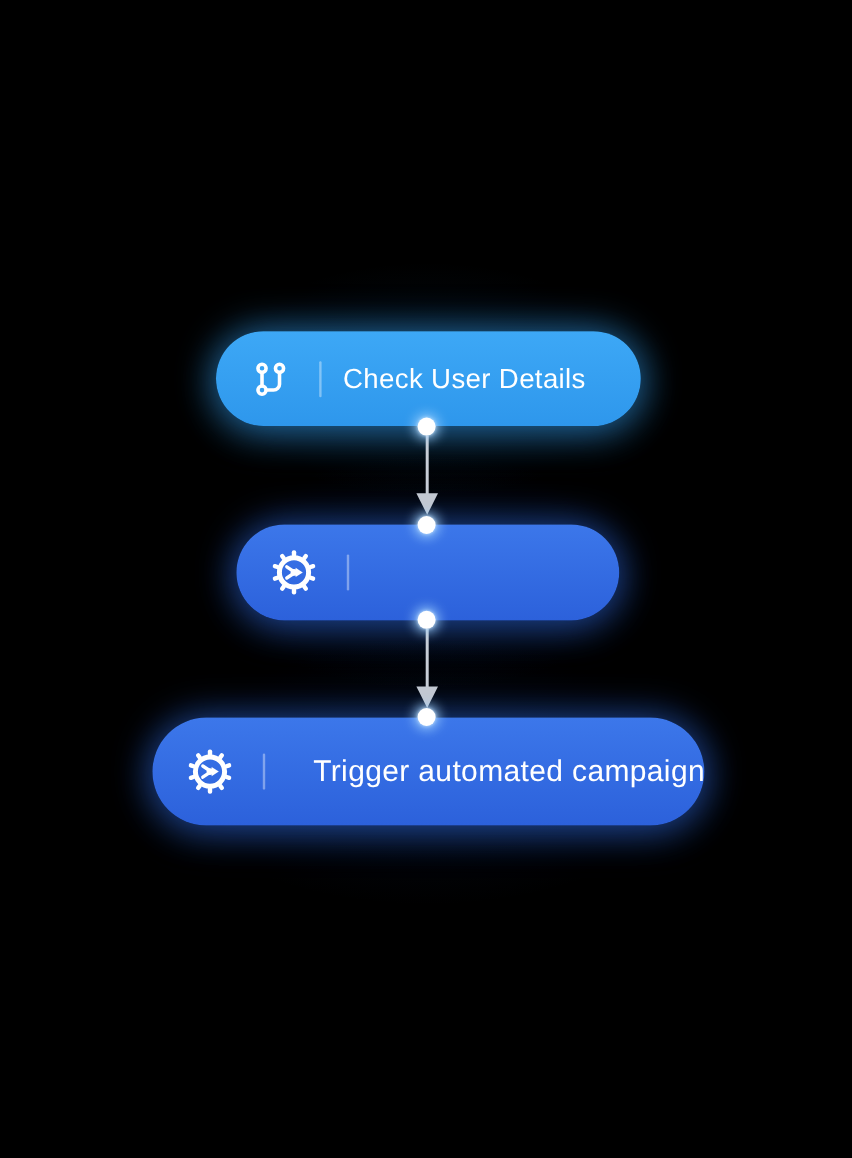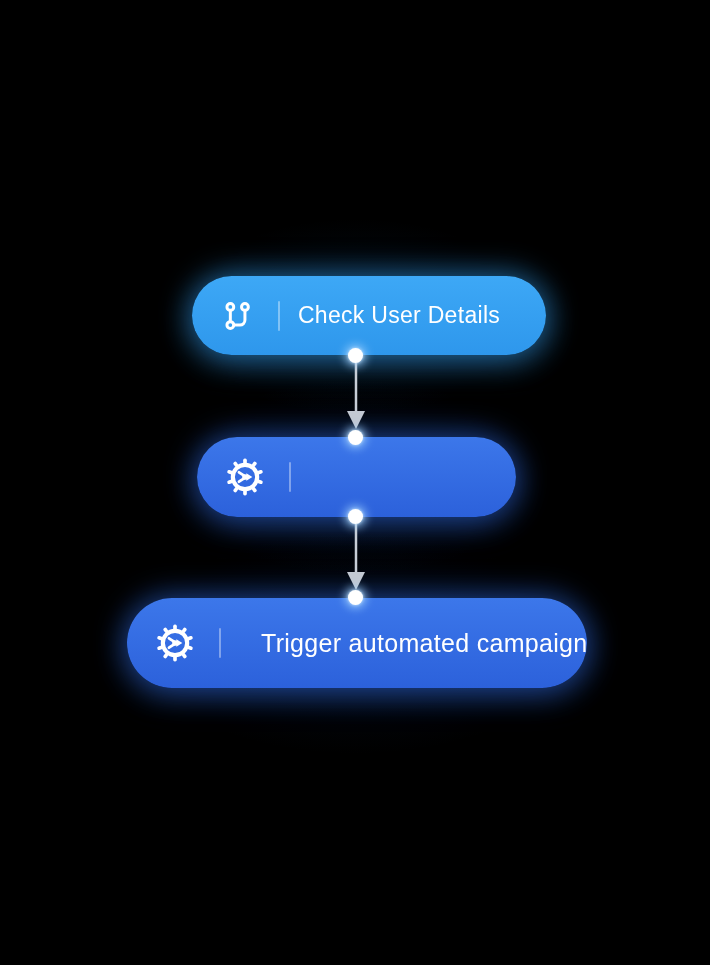"Check User Details" .node-1 { left: 192px -> 180px }
